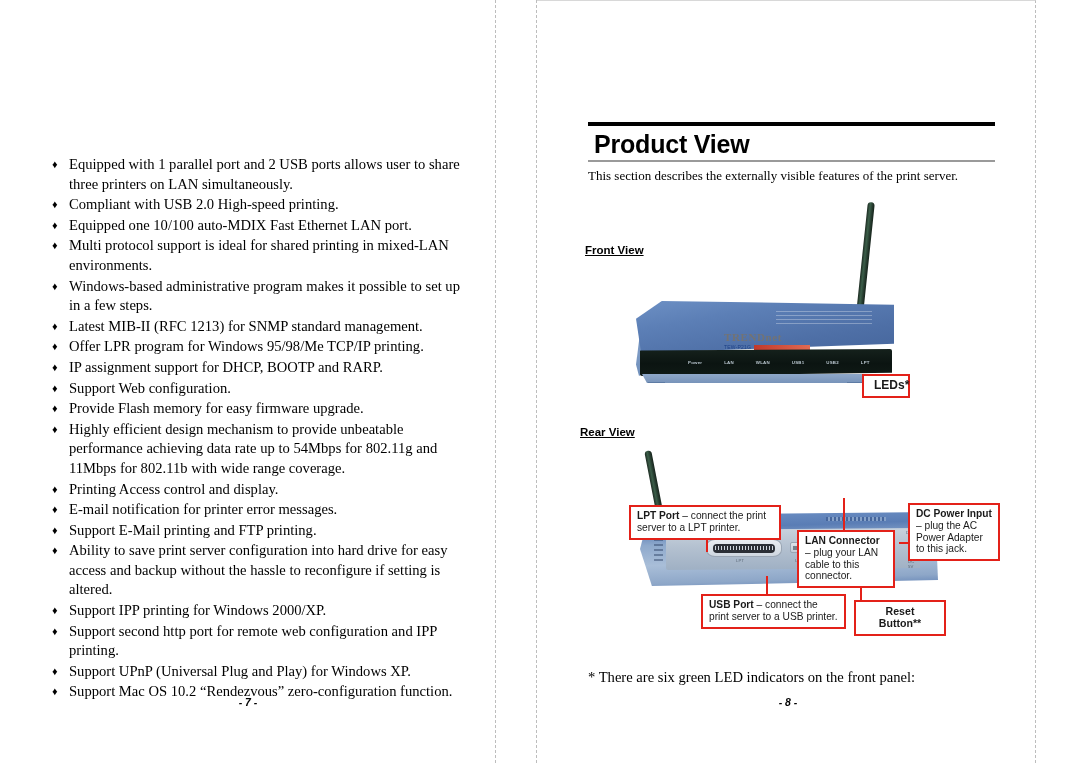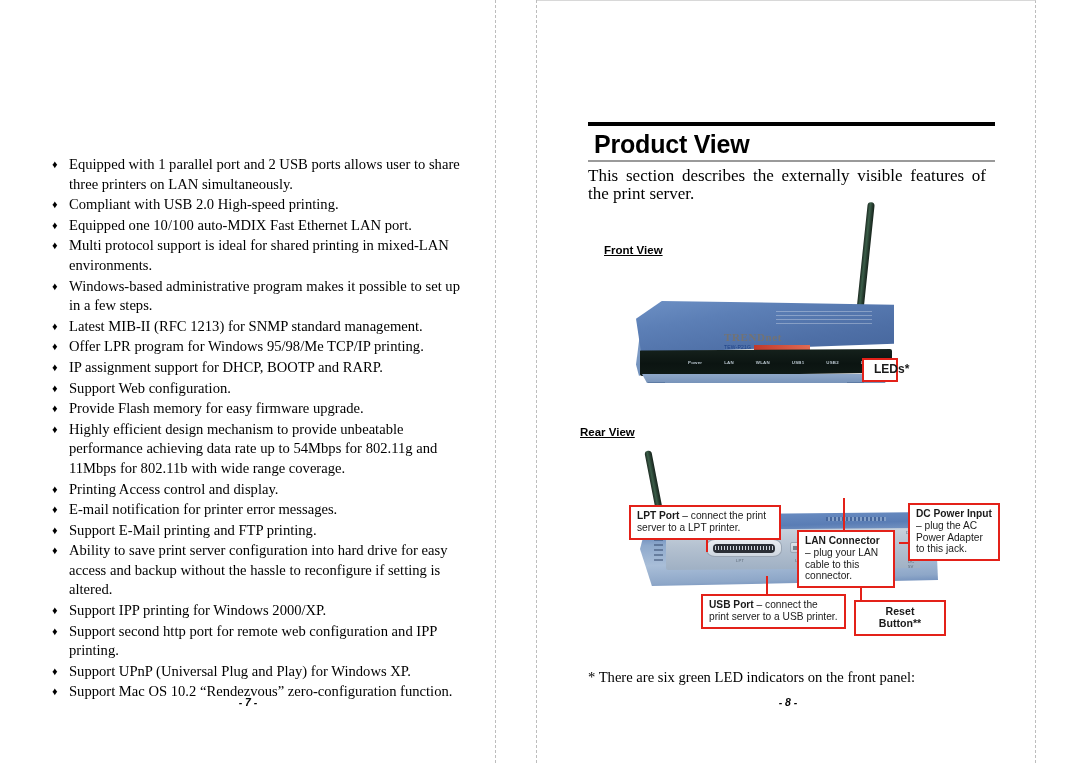"This section describes the externally" .intro { font-size: 17px -> 13px }
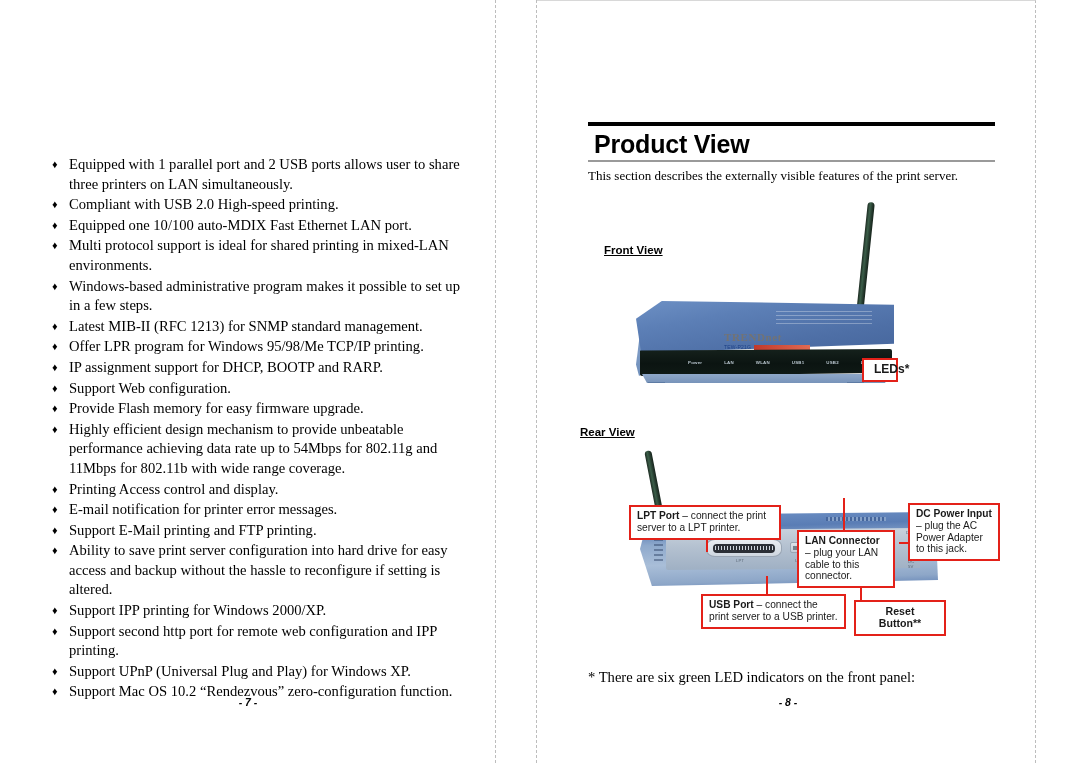"Front View" div.subhead { left: 604px -> 585px }
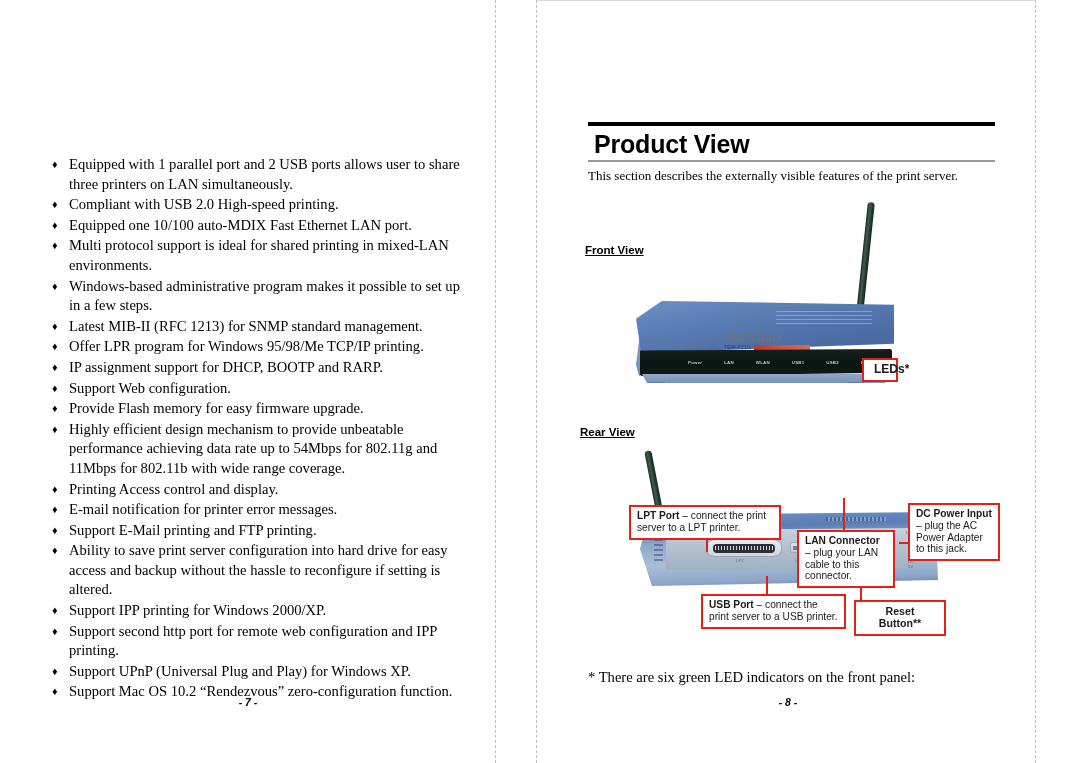"LEDs*" div.callout { top: 358px -> 374px; width: 36px -> 48px }
